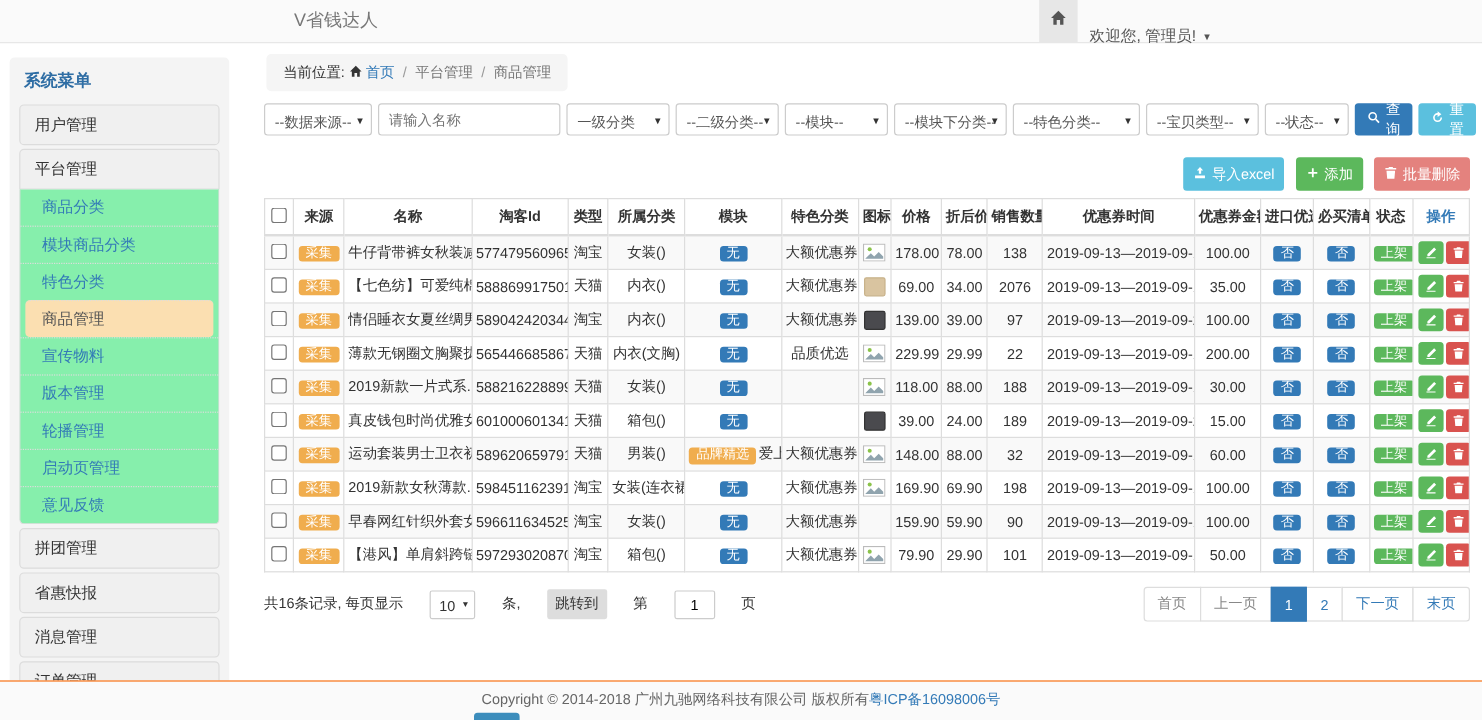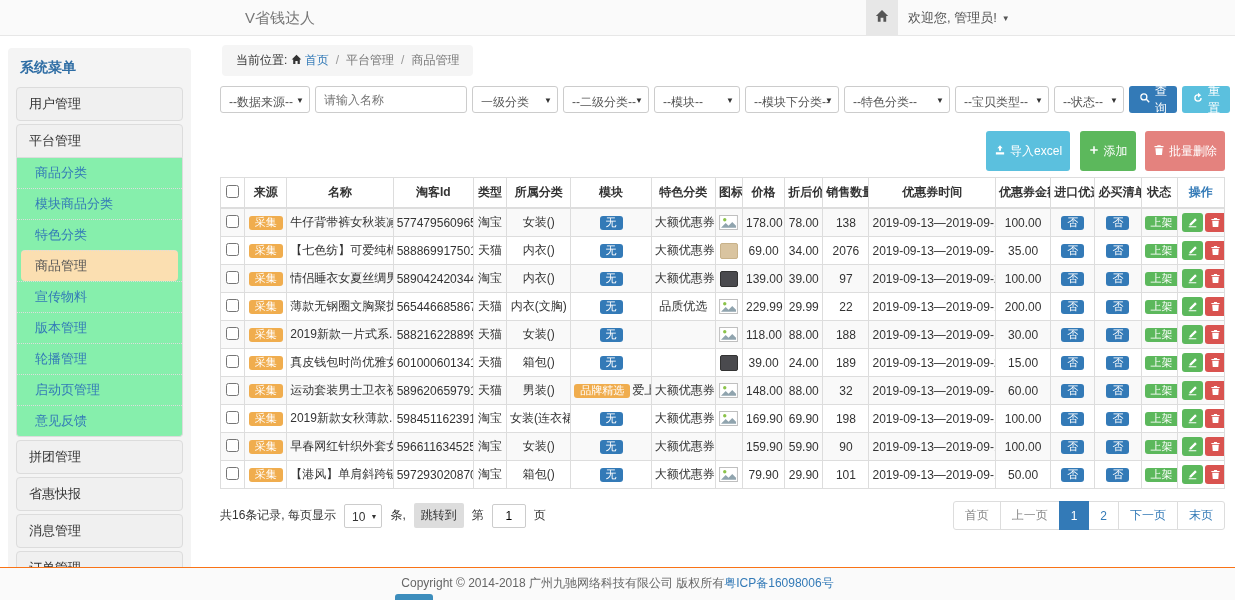"欢迎您, 管理员! ▼" .user-menu { top: 0 -> 12px }
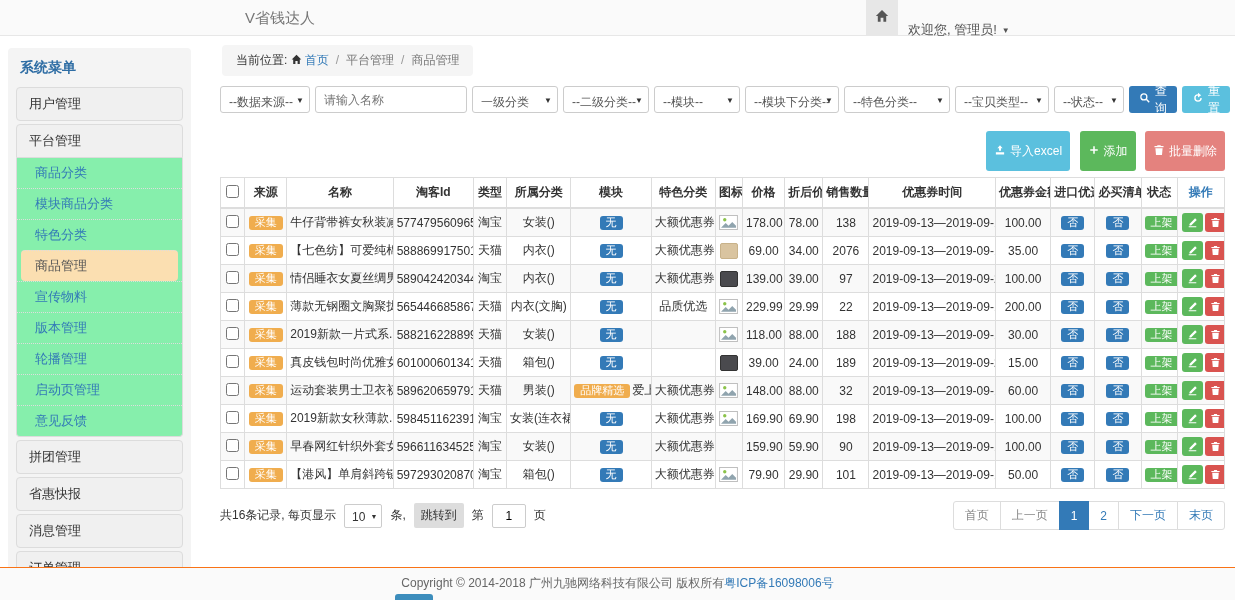"导入excel" .btn-sm { height: 40px -> 28px }
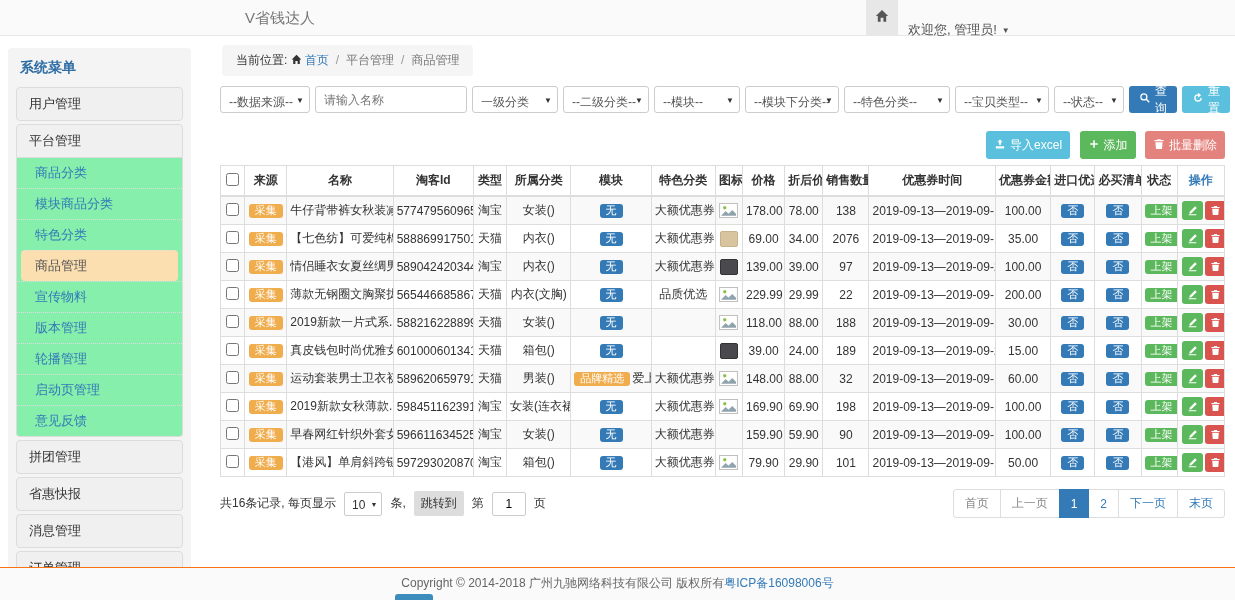"共16条记录, 每页显示" .pg-left { gap: 8px -> 22px }
